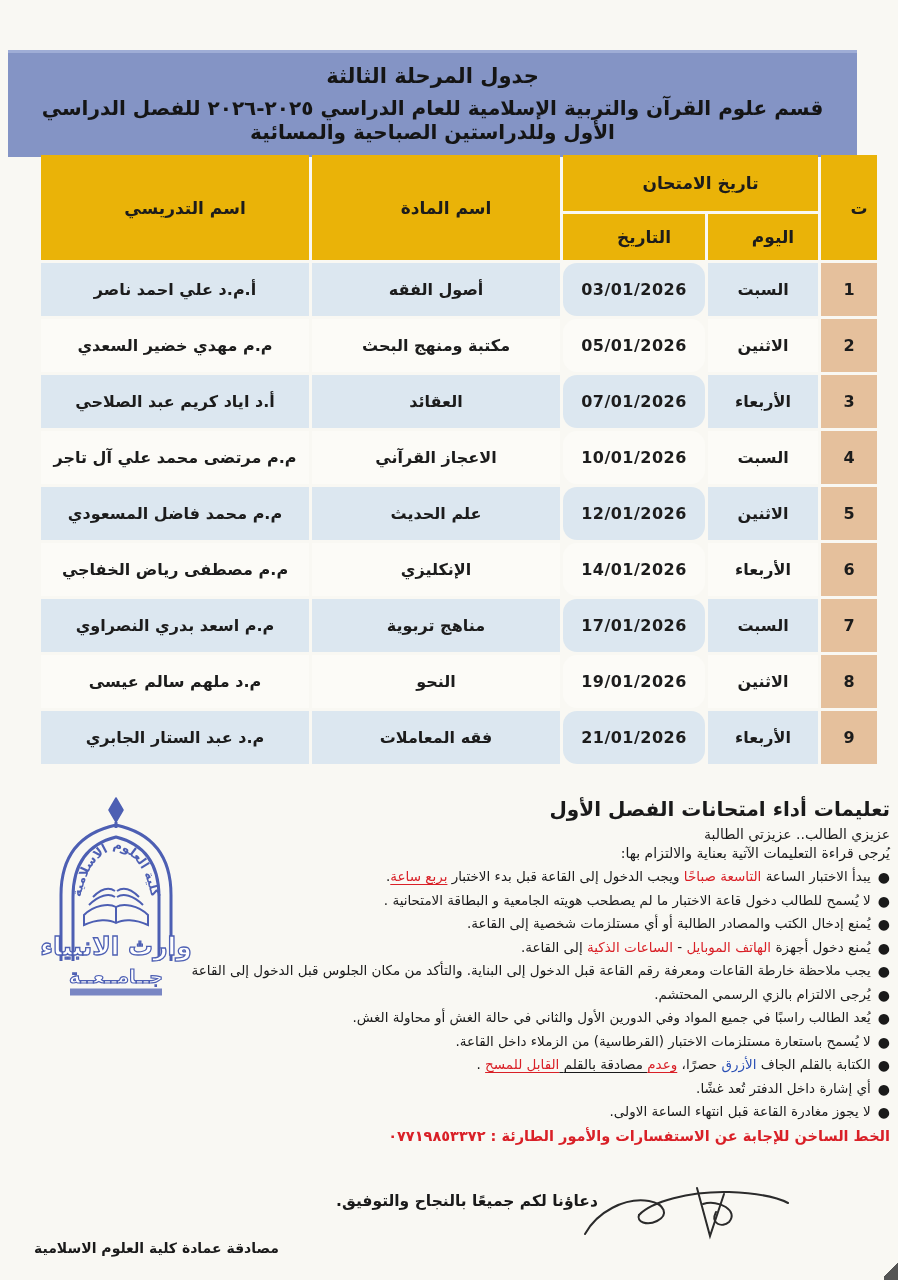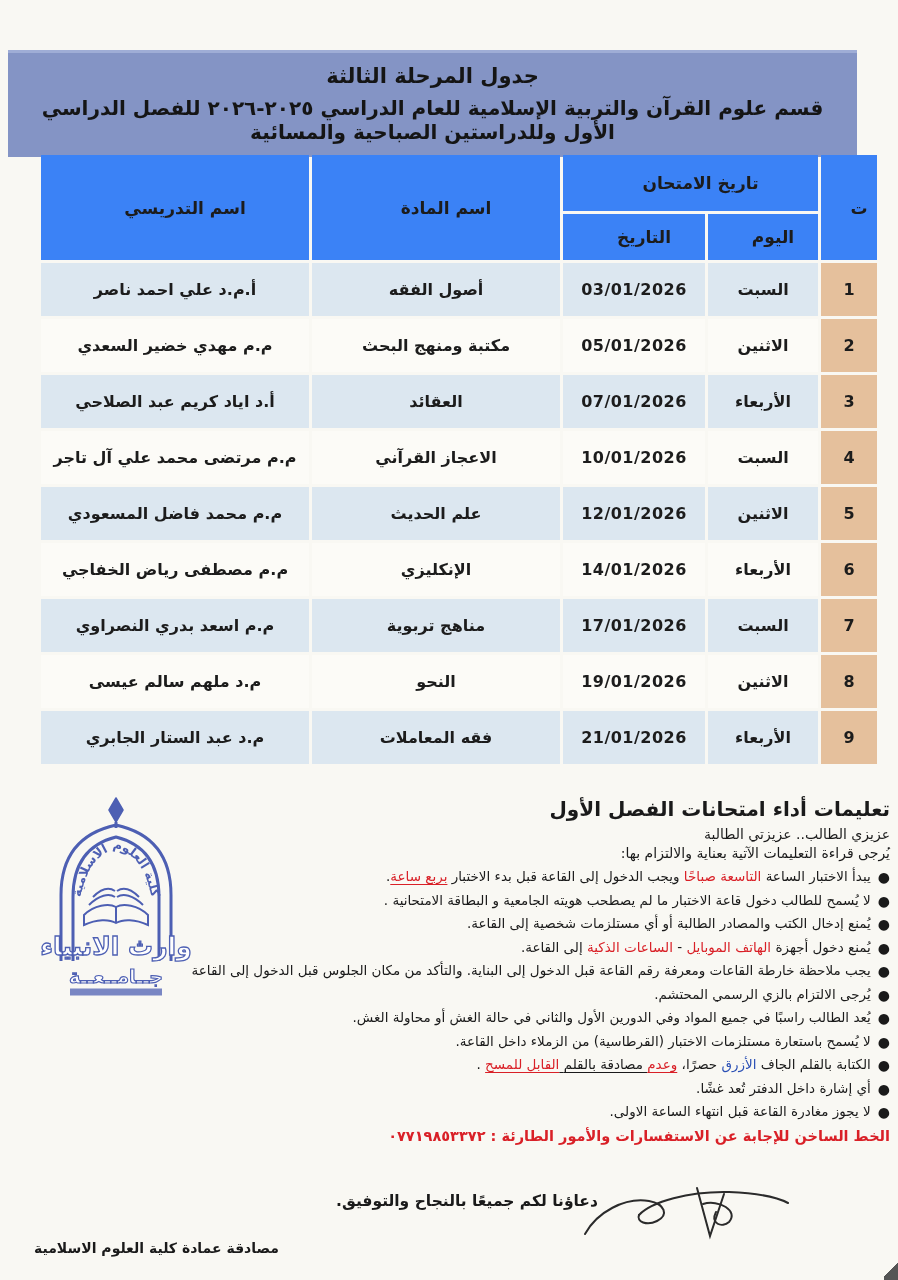"تاريخ الامتحان" table.exam th { background: #3b82f6 -> #eab308 }
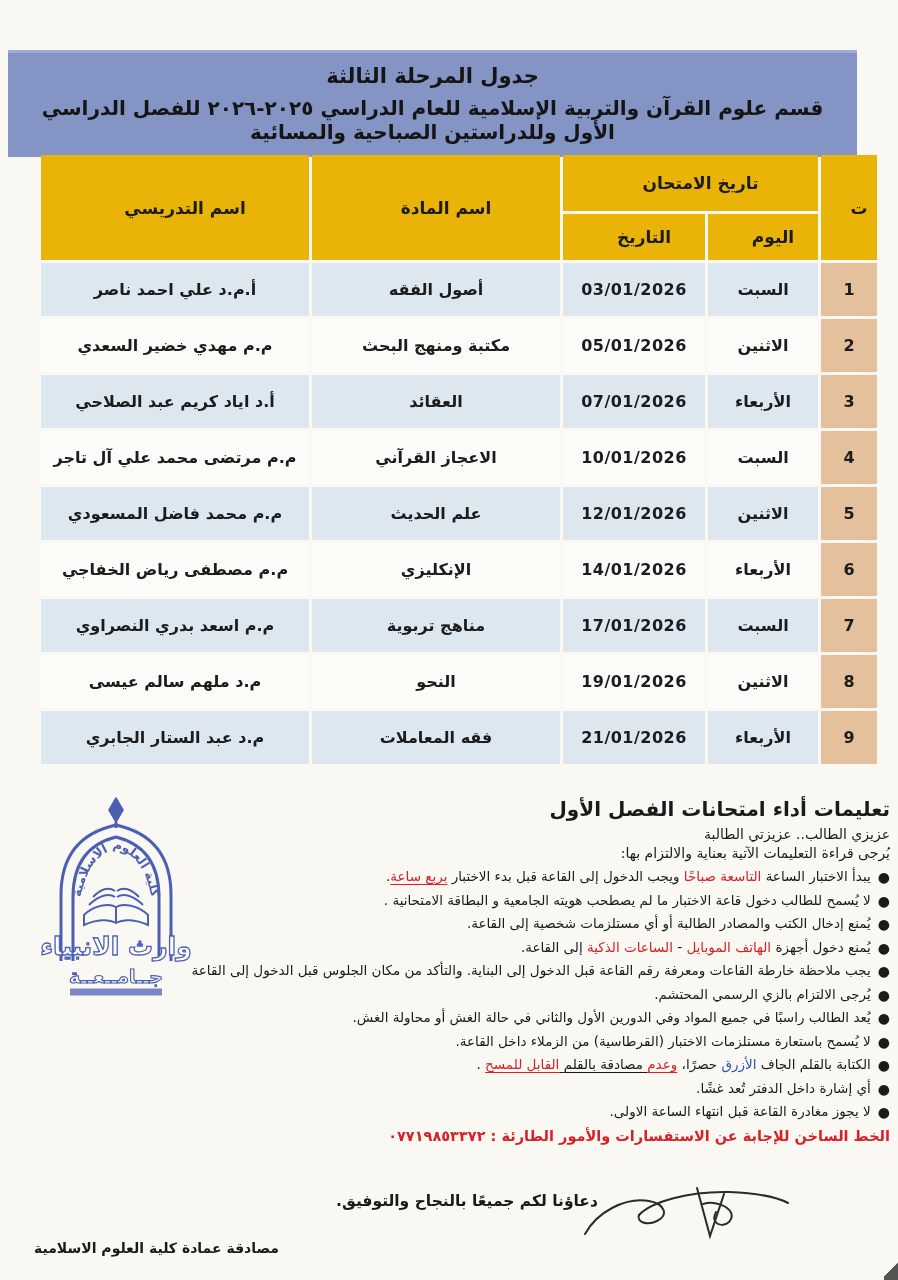"03/01/2026" td.date { border-radius: none -> 14px }
